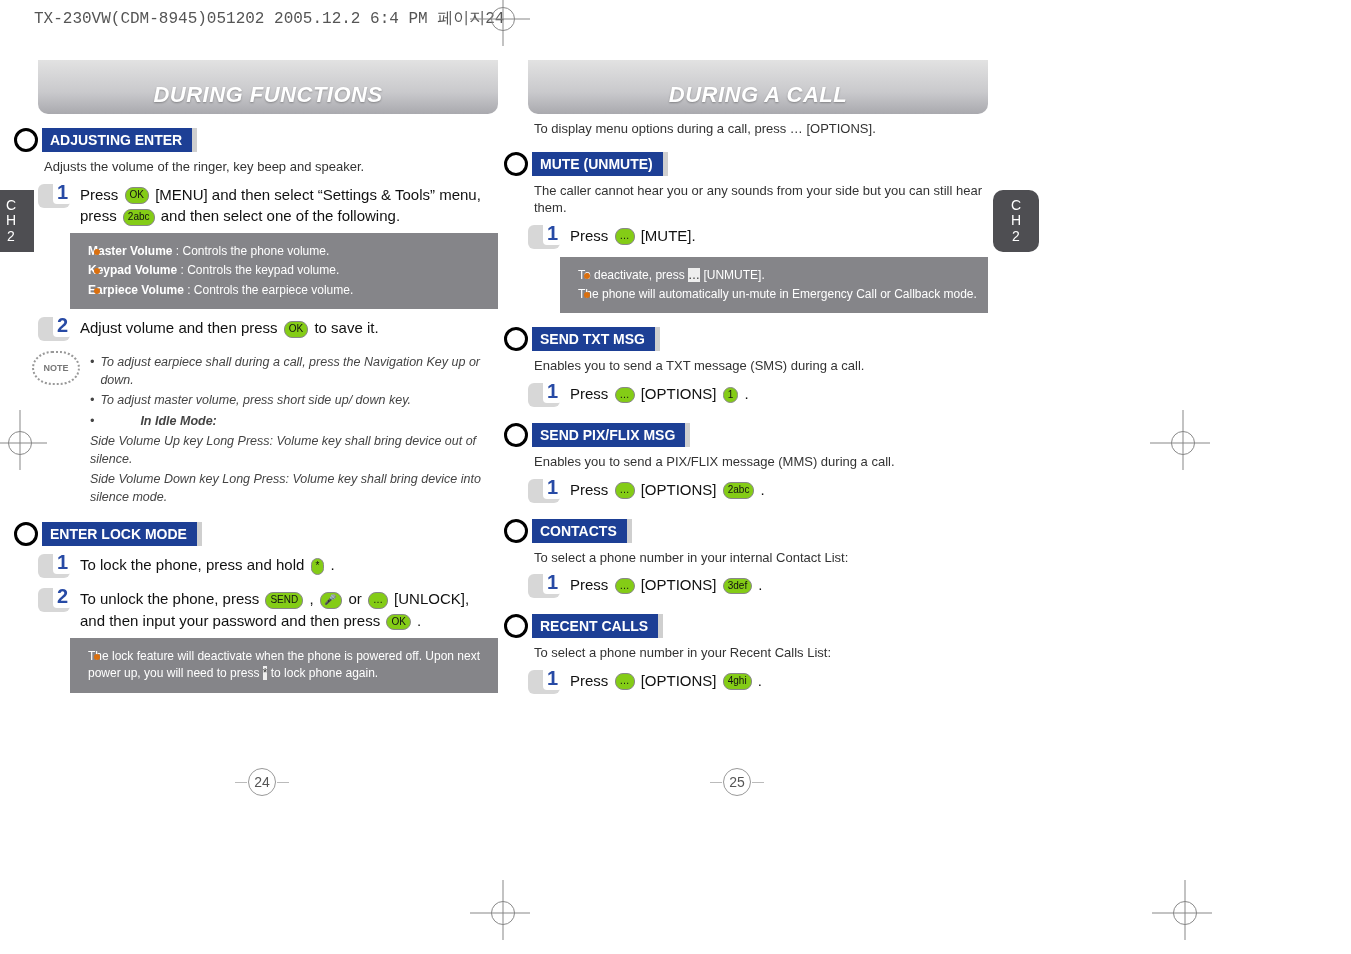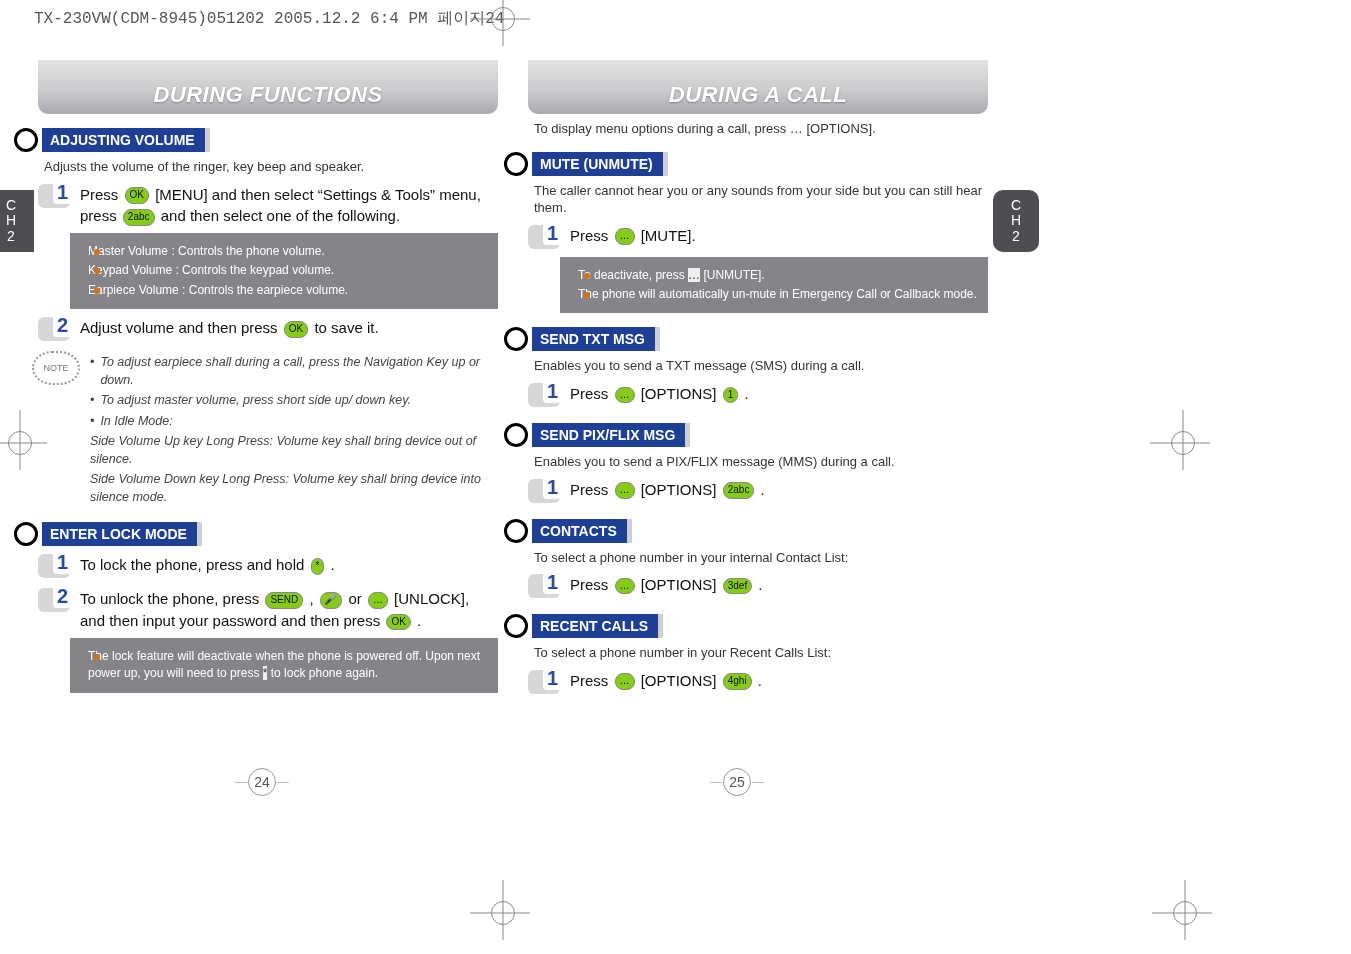"ADJUSTING VOLUME" span { text: VOLUME -> ENTER }
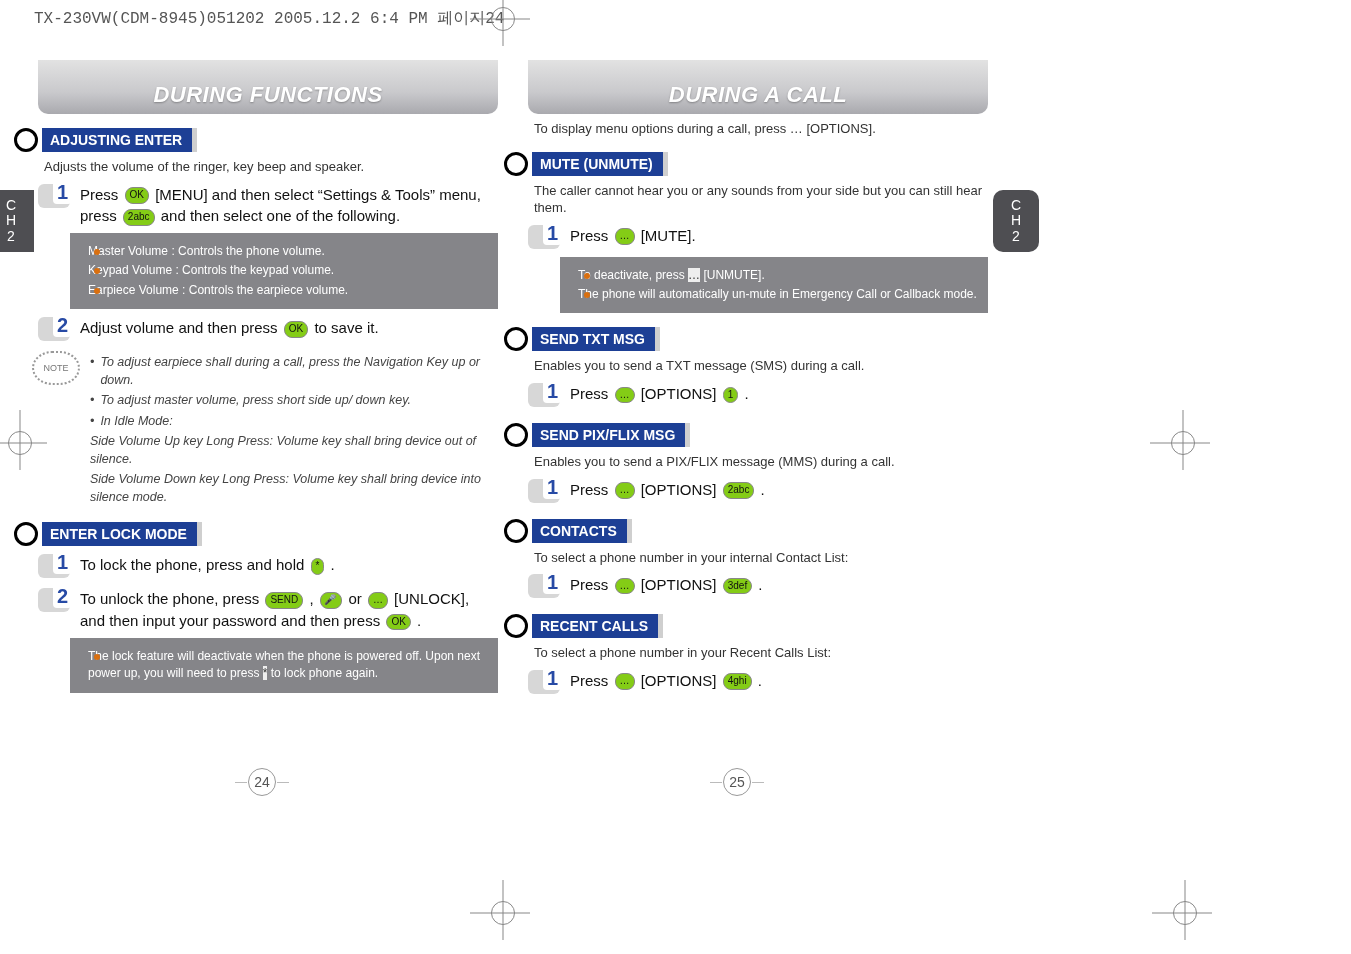"Master Volume" .info-box b { font-weight: normal -> bold }
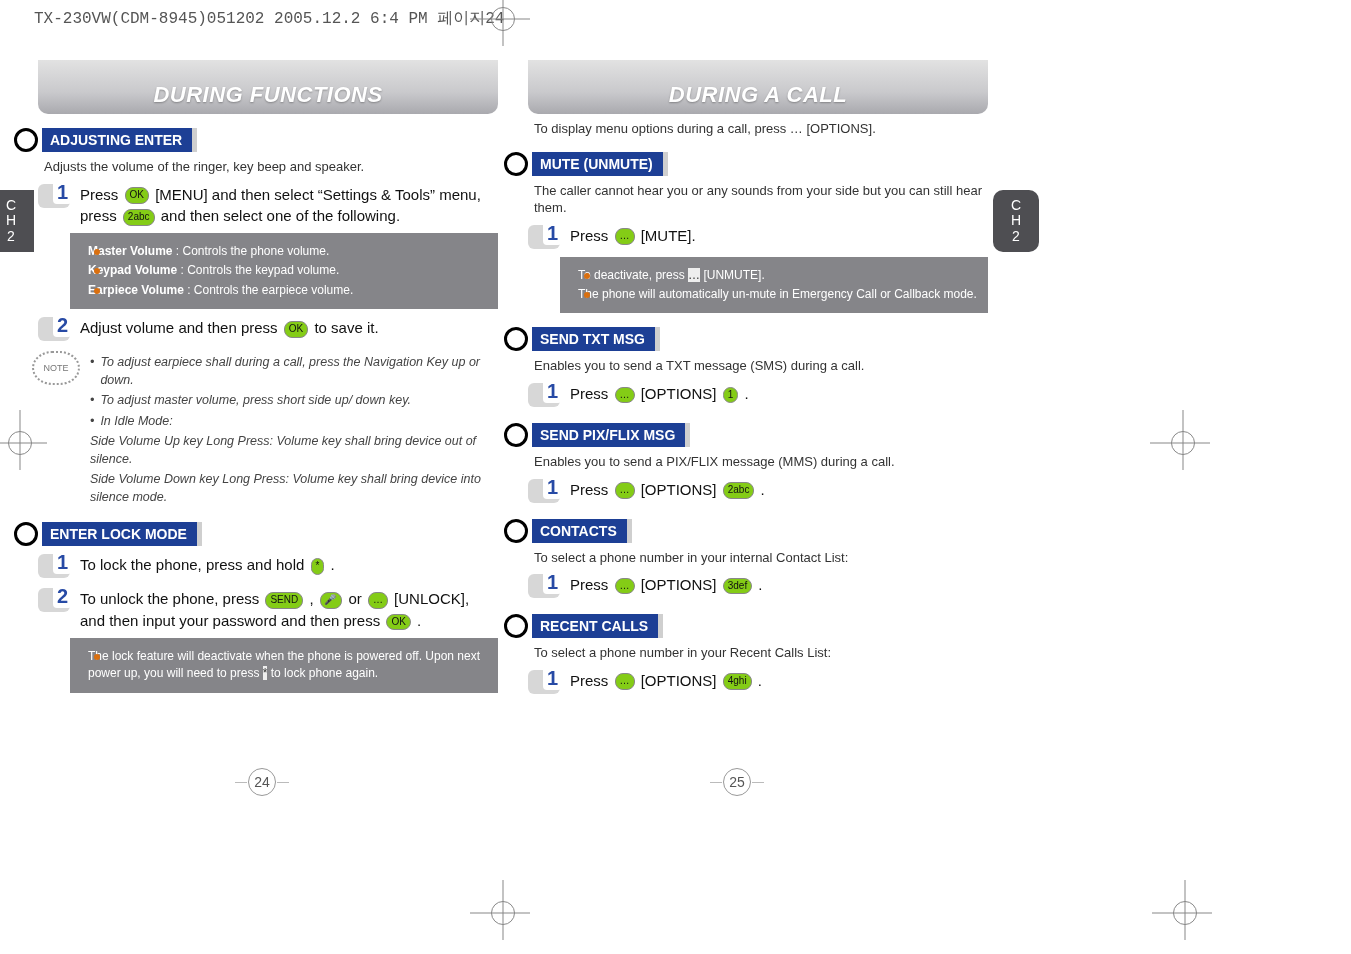"NOTE" .note-badge { font-weight: normal -> bold }
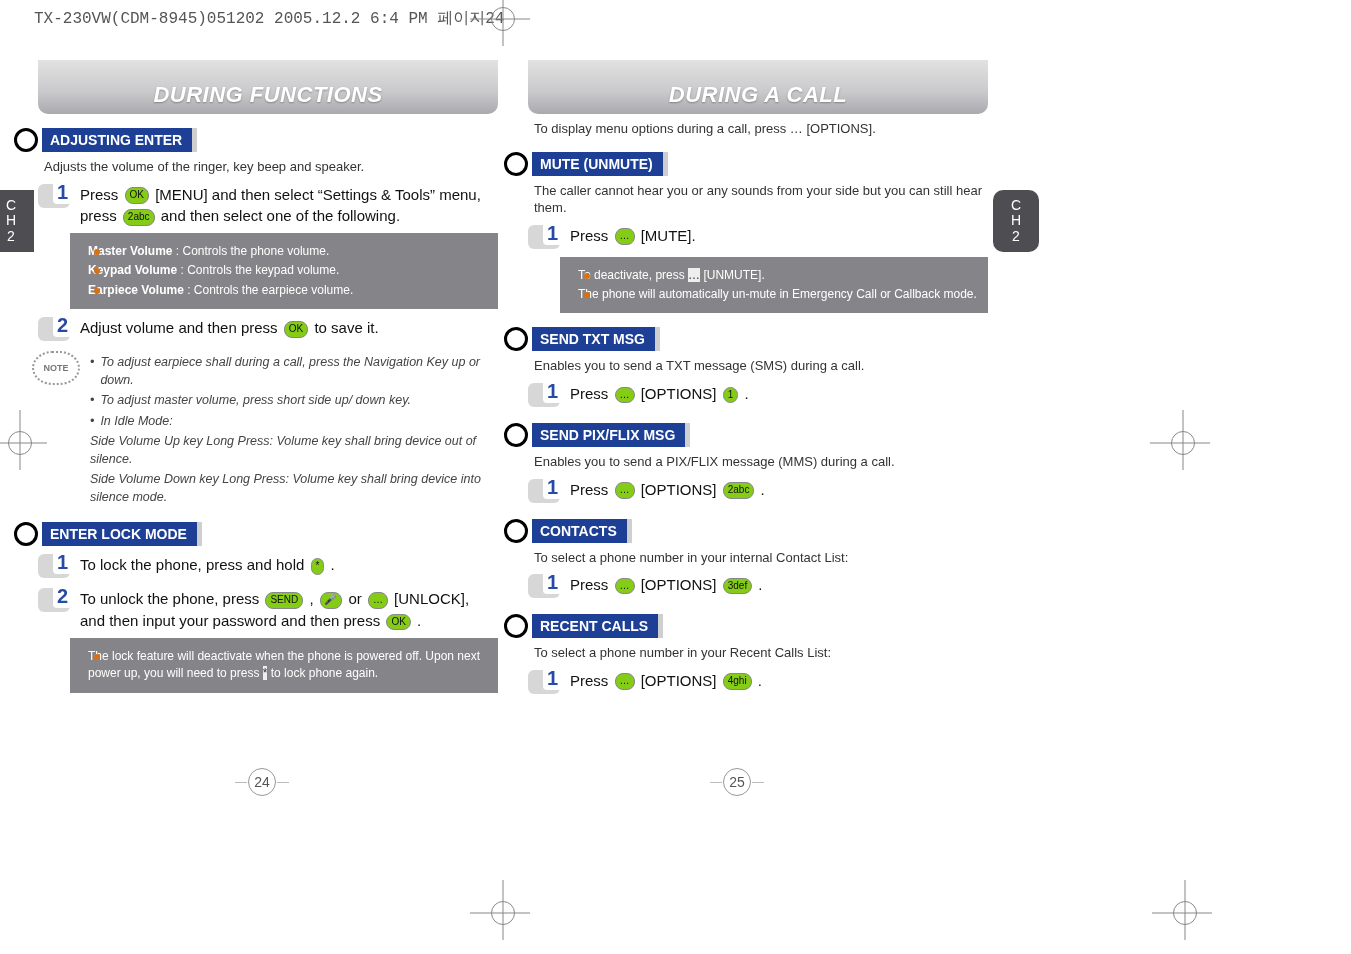"In Idle Mode:" .note-text b { font-weight: normal -> bold; margin-left: none -> 40px }
